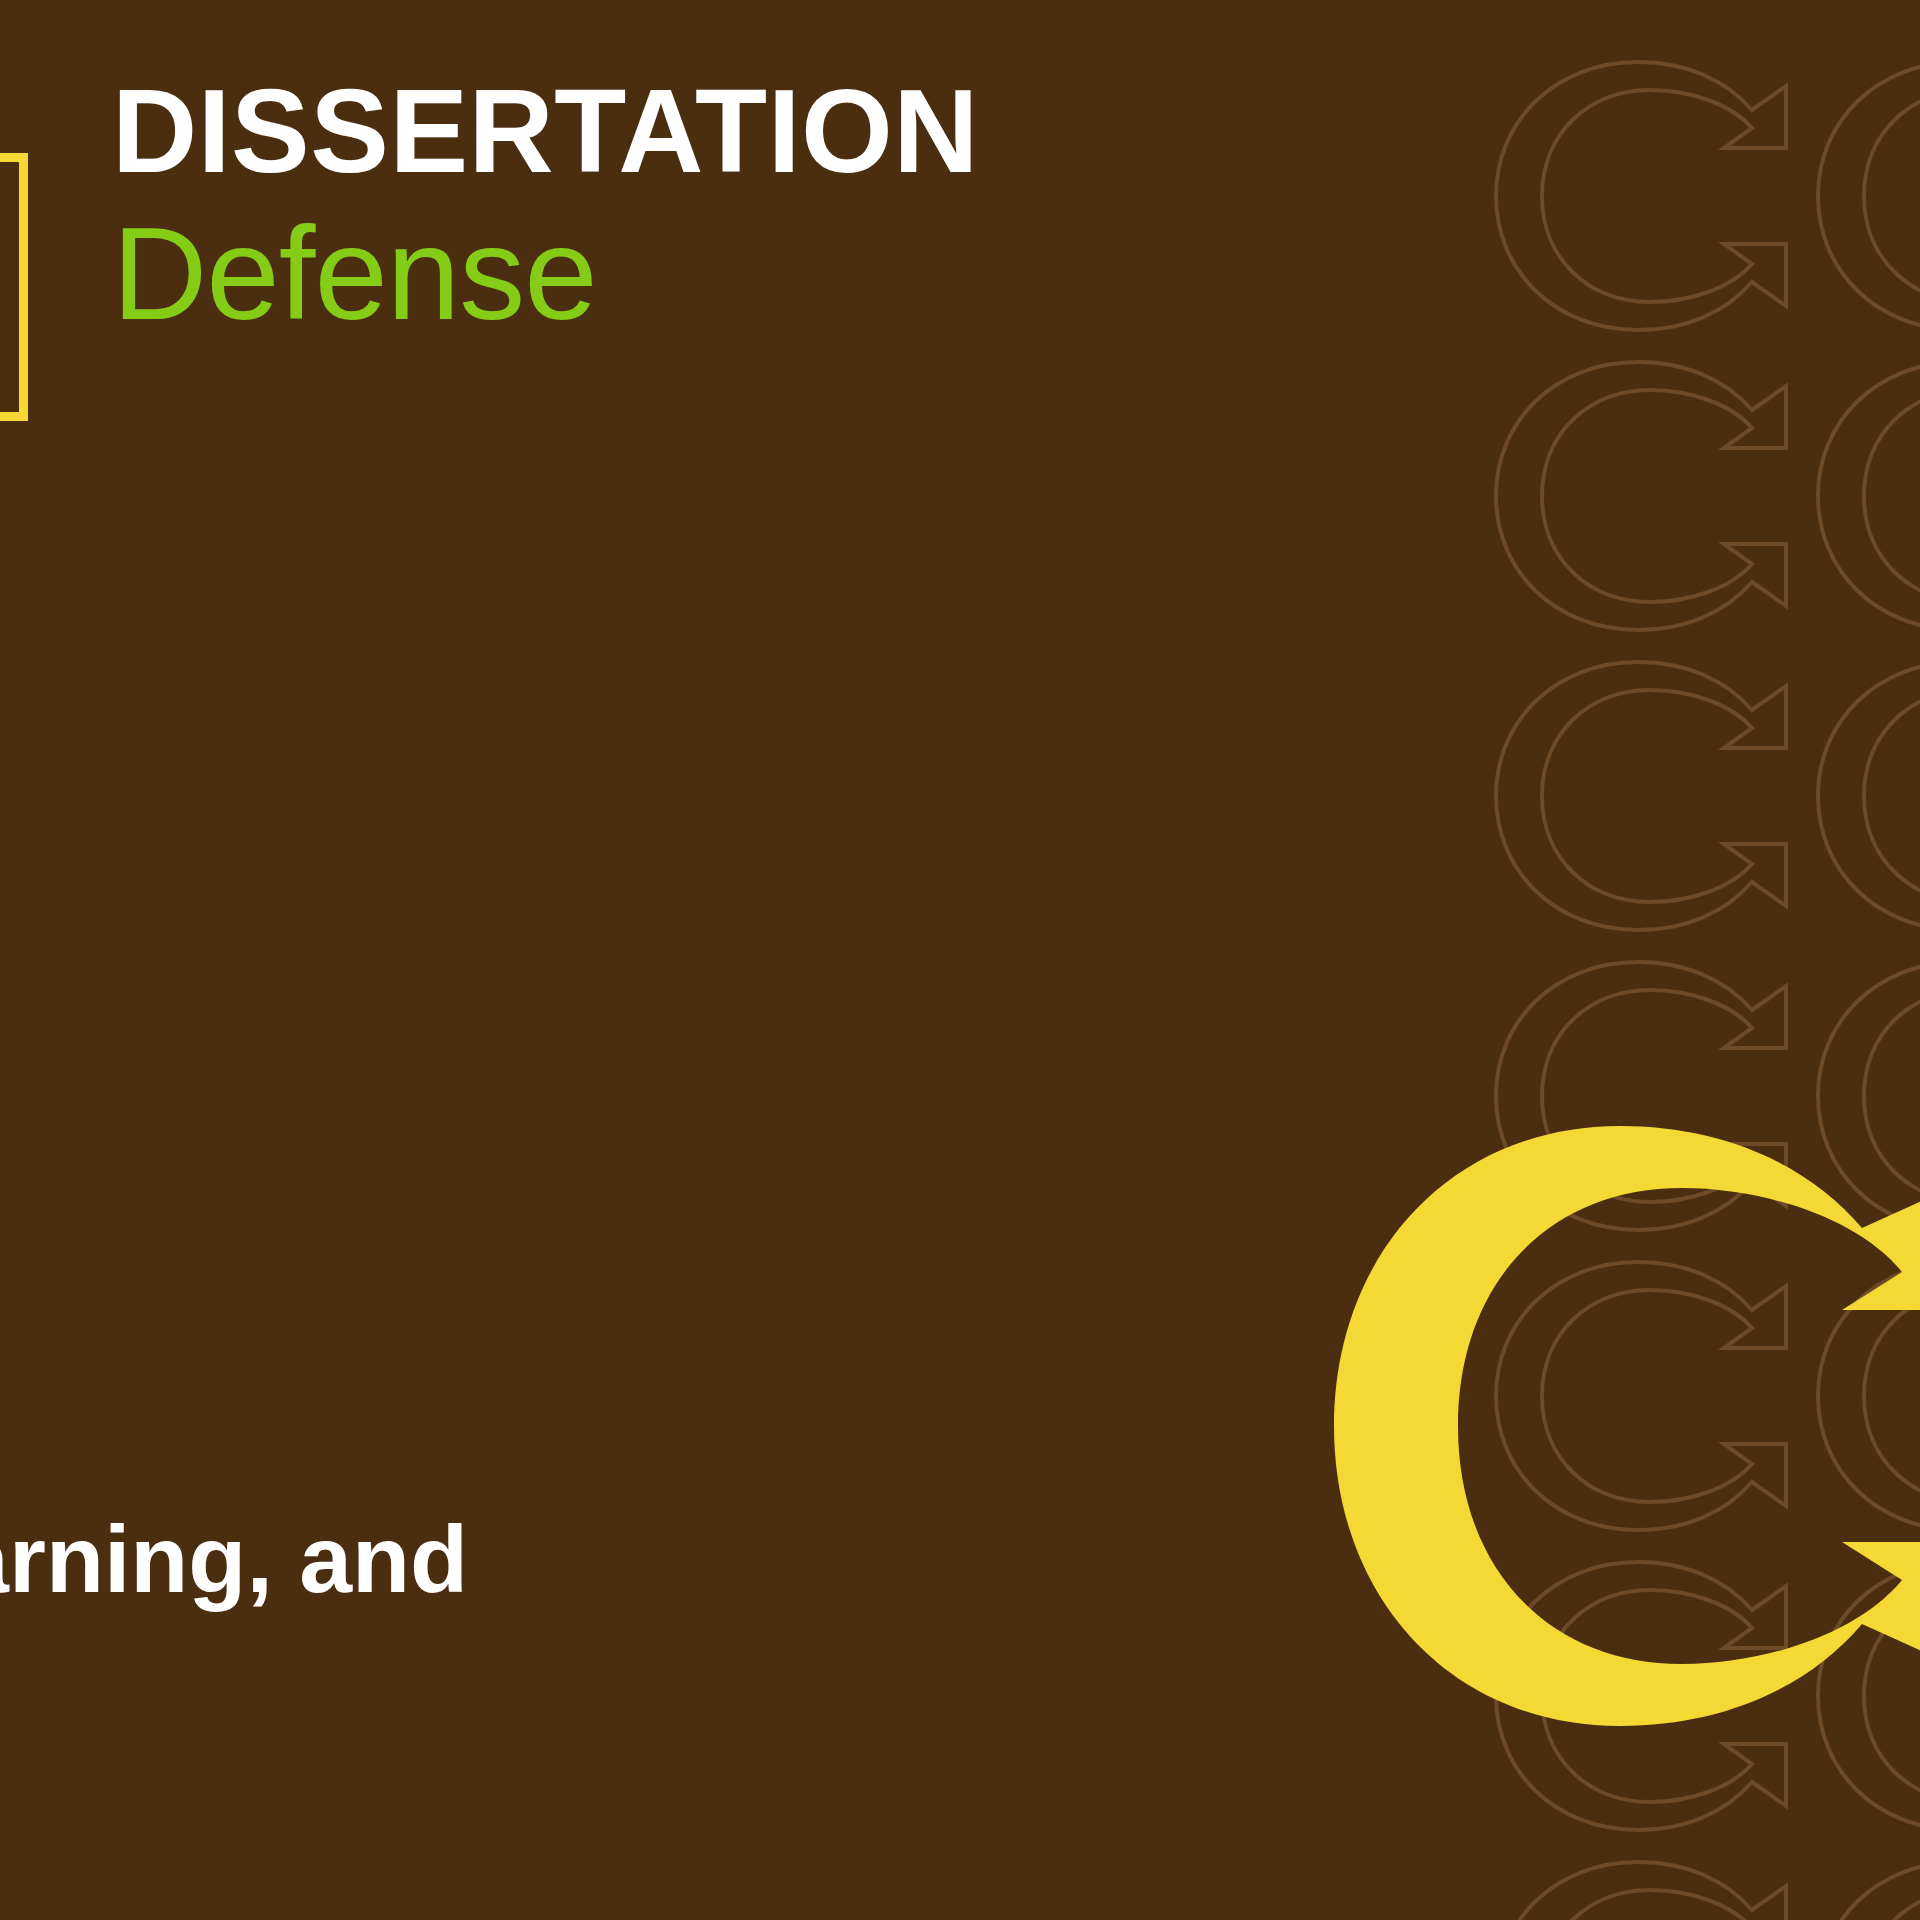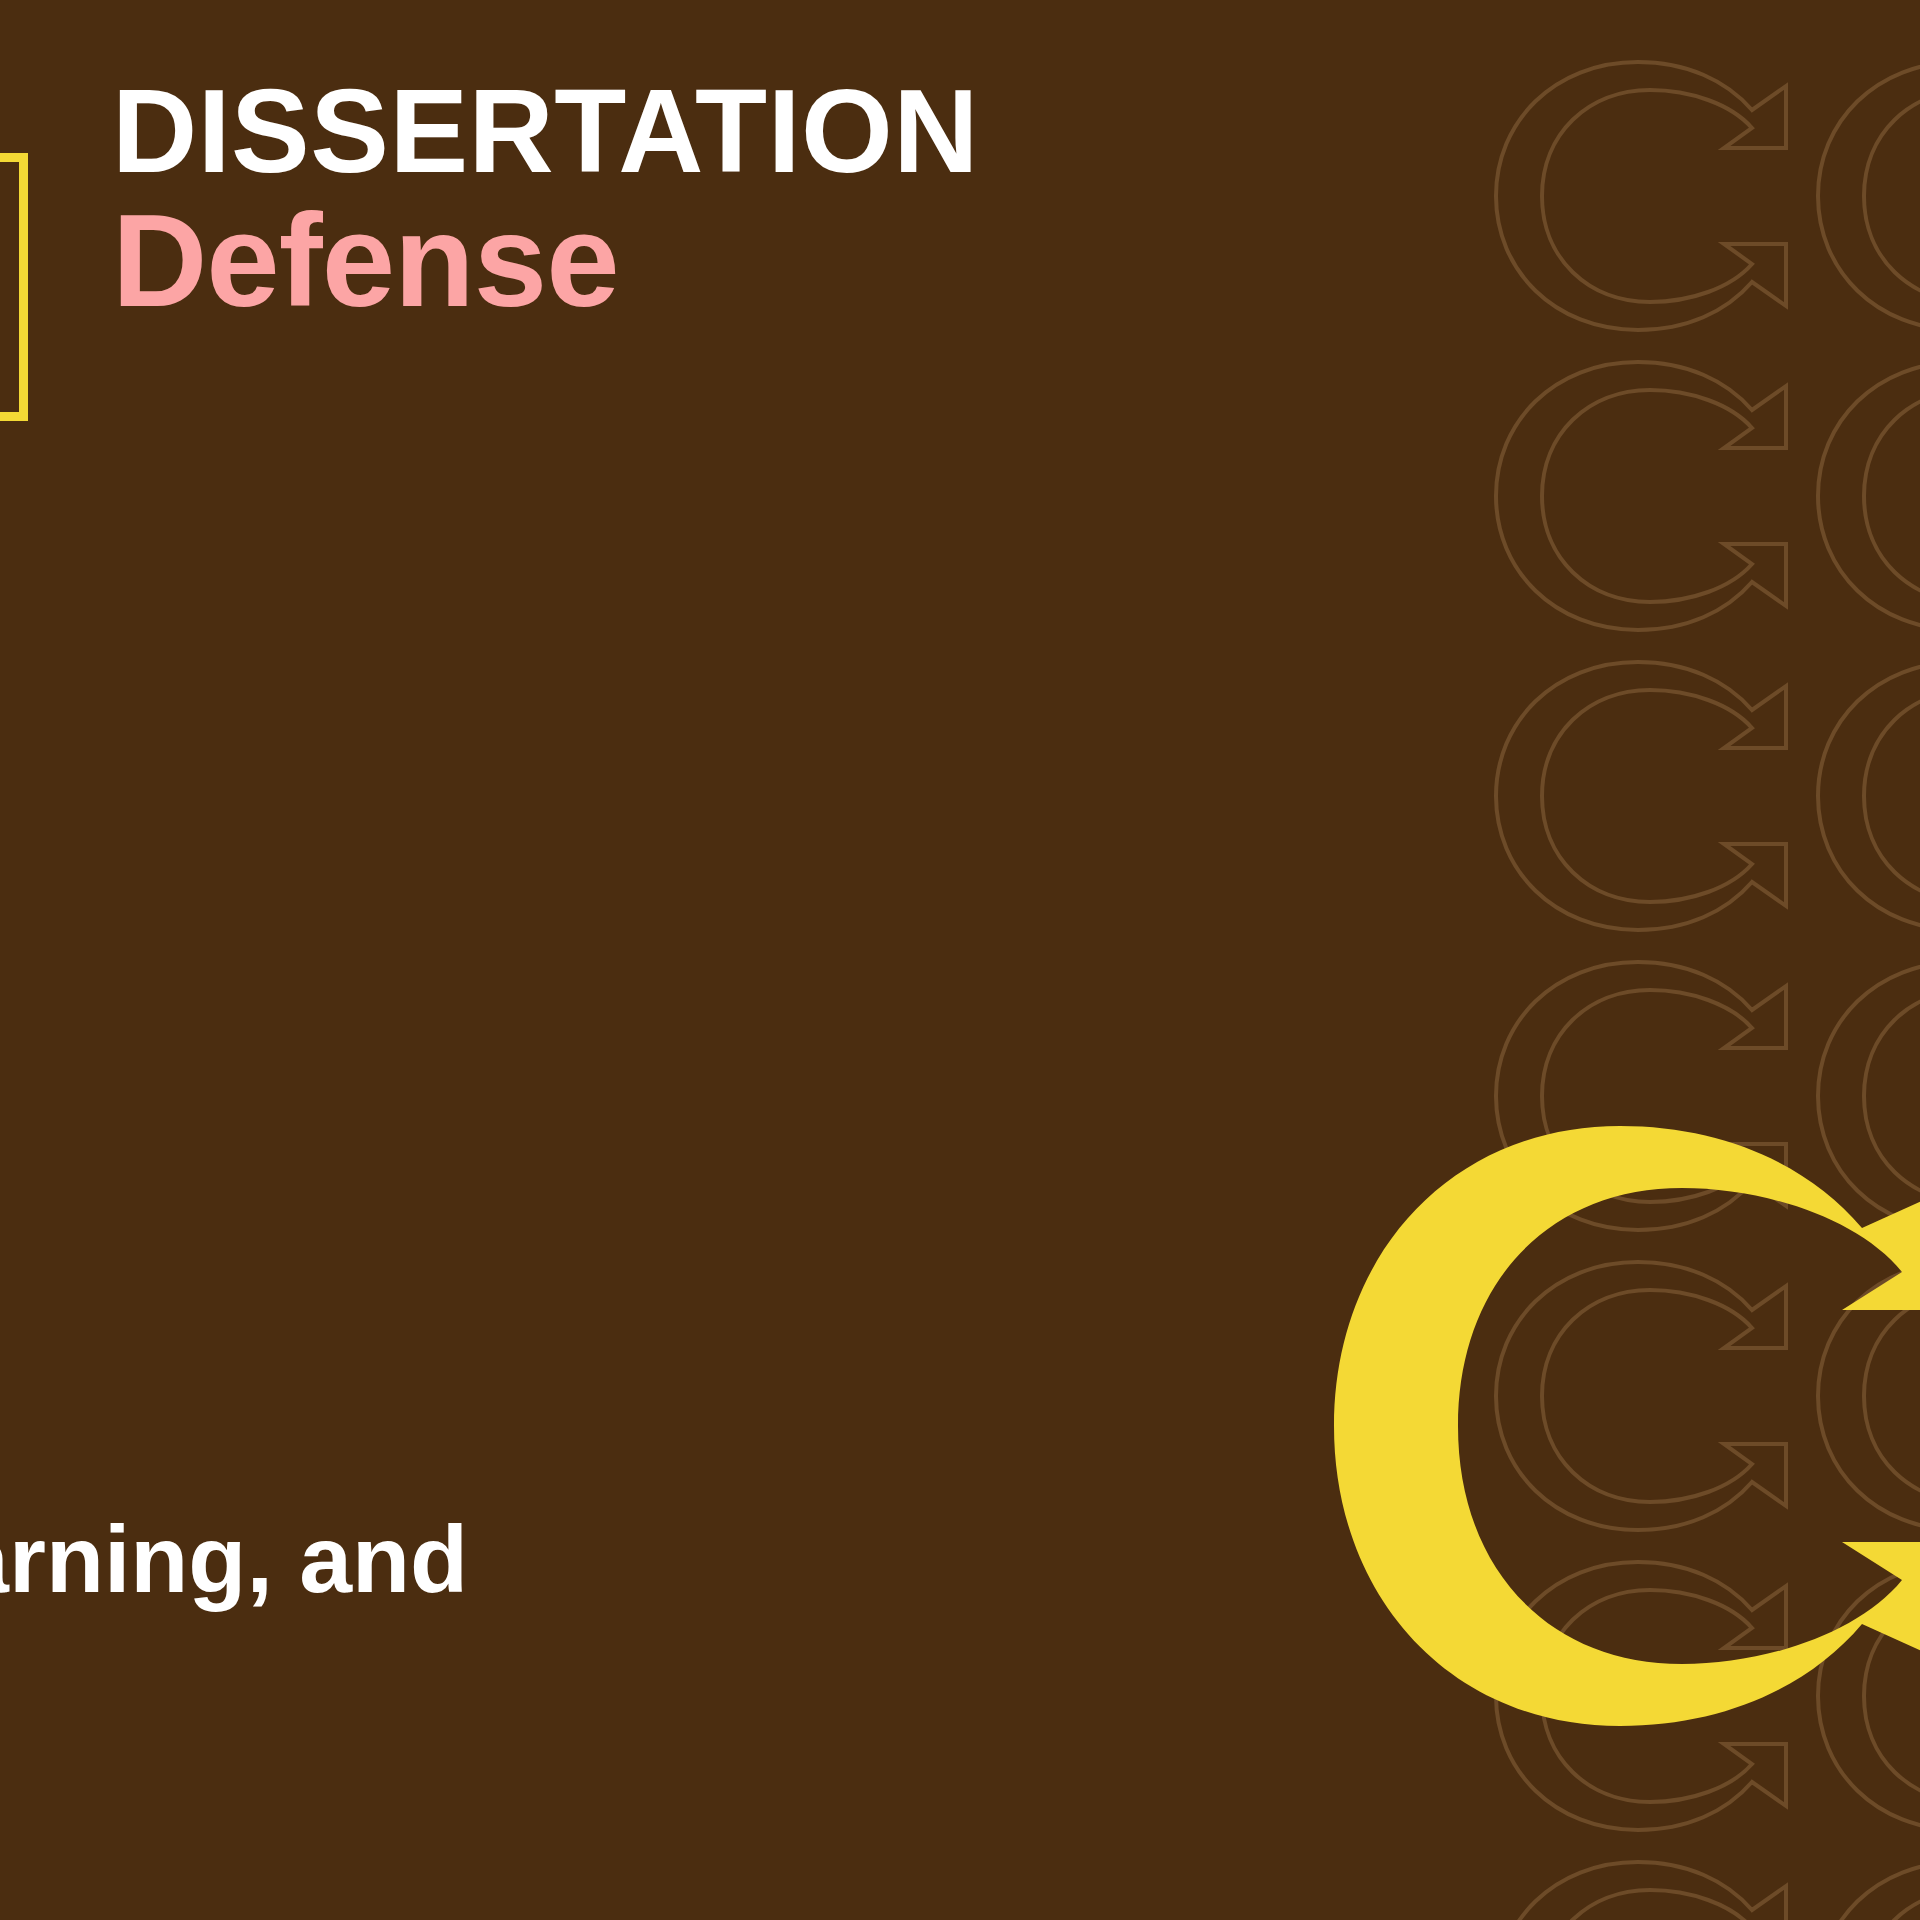"Defense" #main-title { color: #fca5a5 -> #84cc16; font-weight: 700 -> 400; margin-top: 5px -> 18px }
